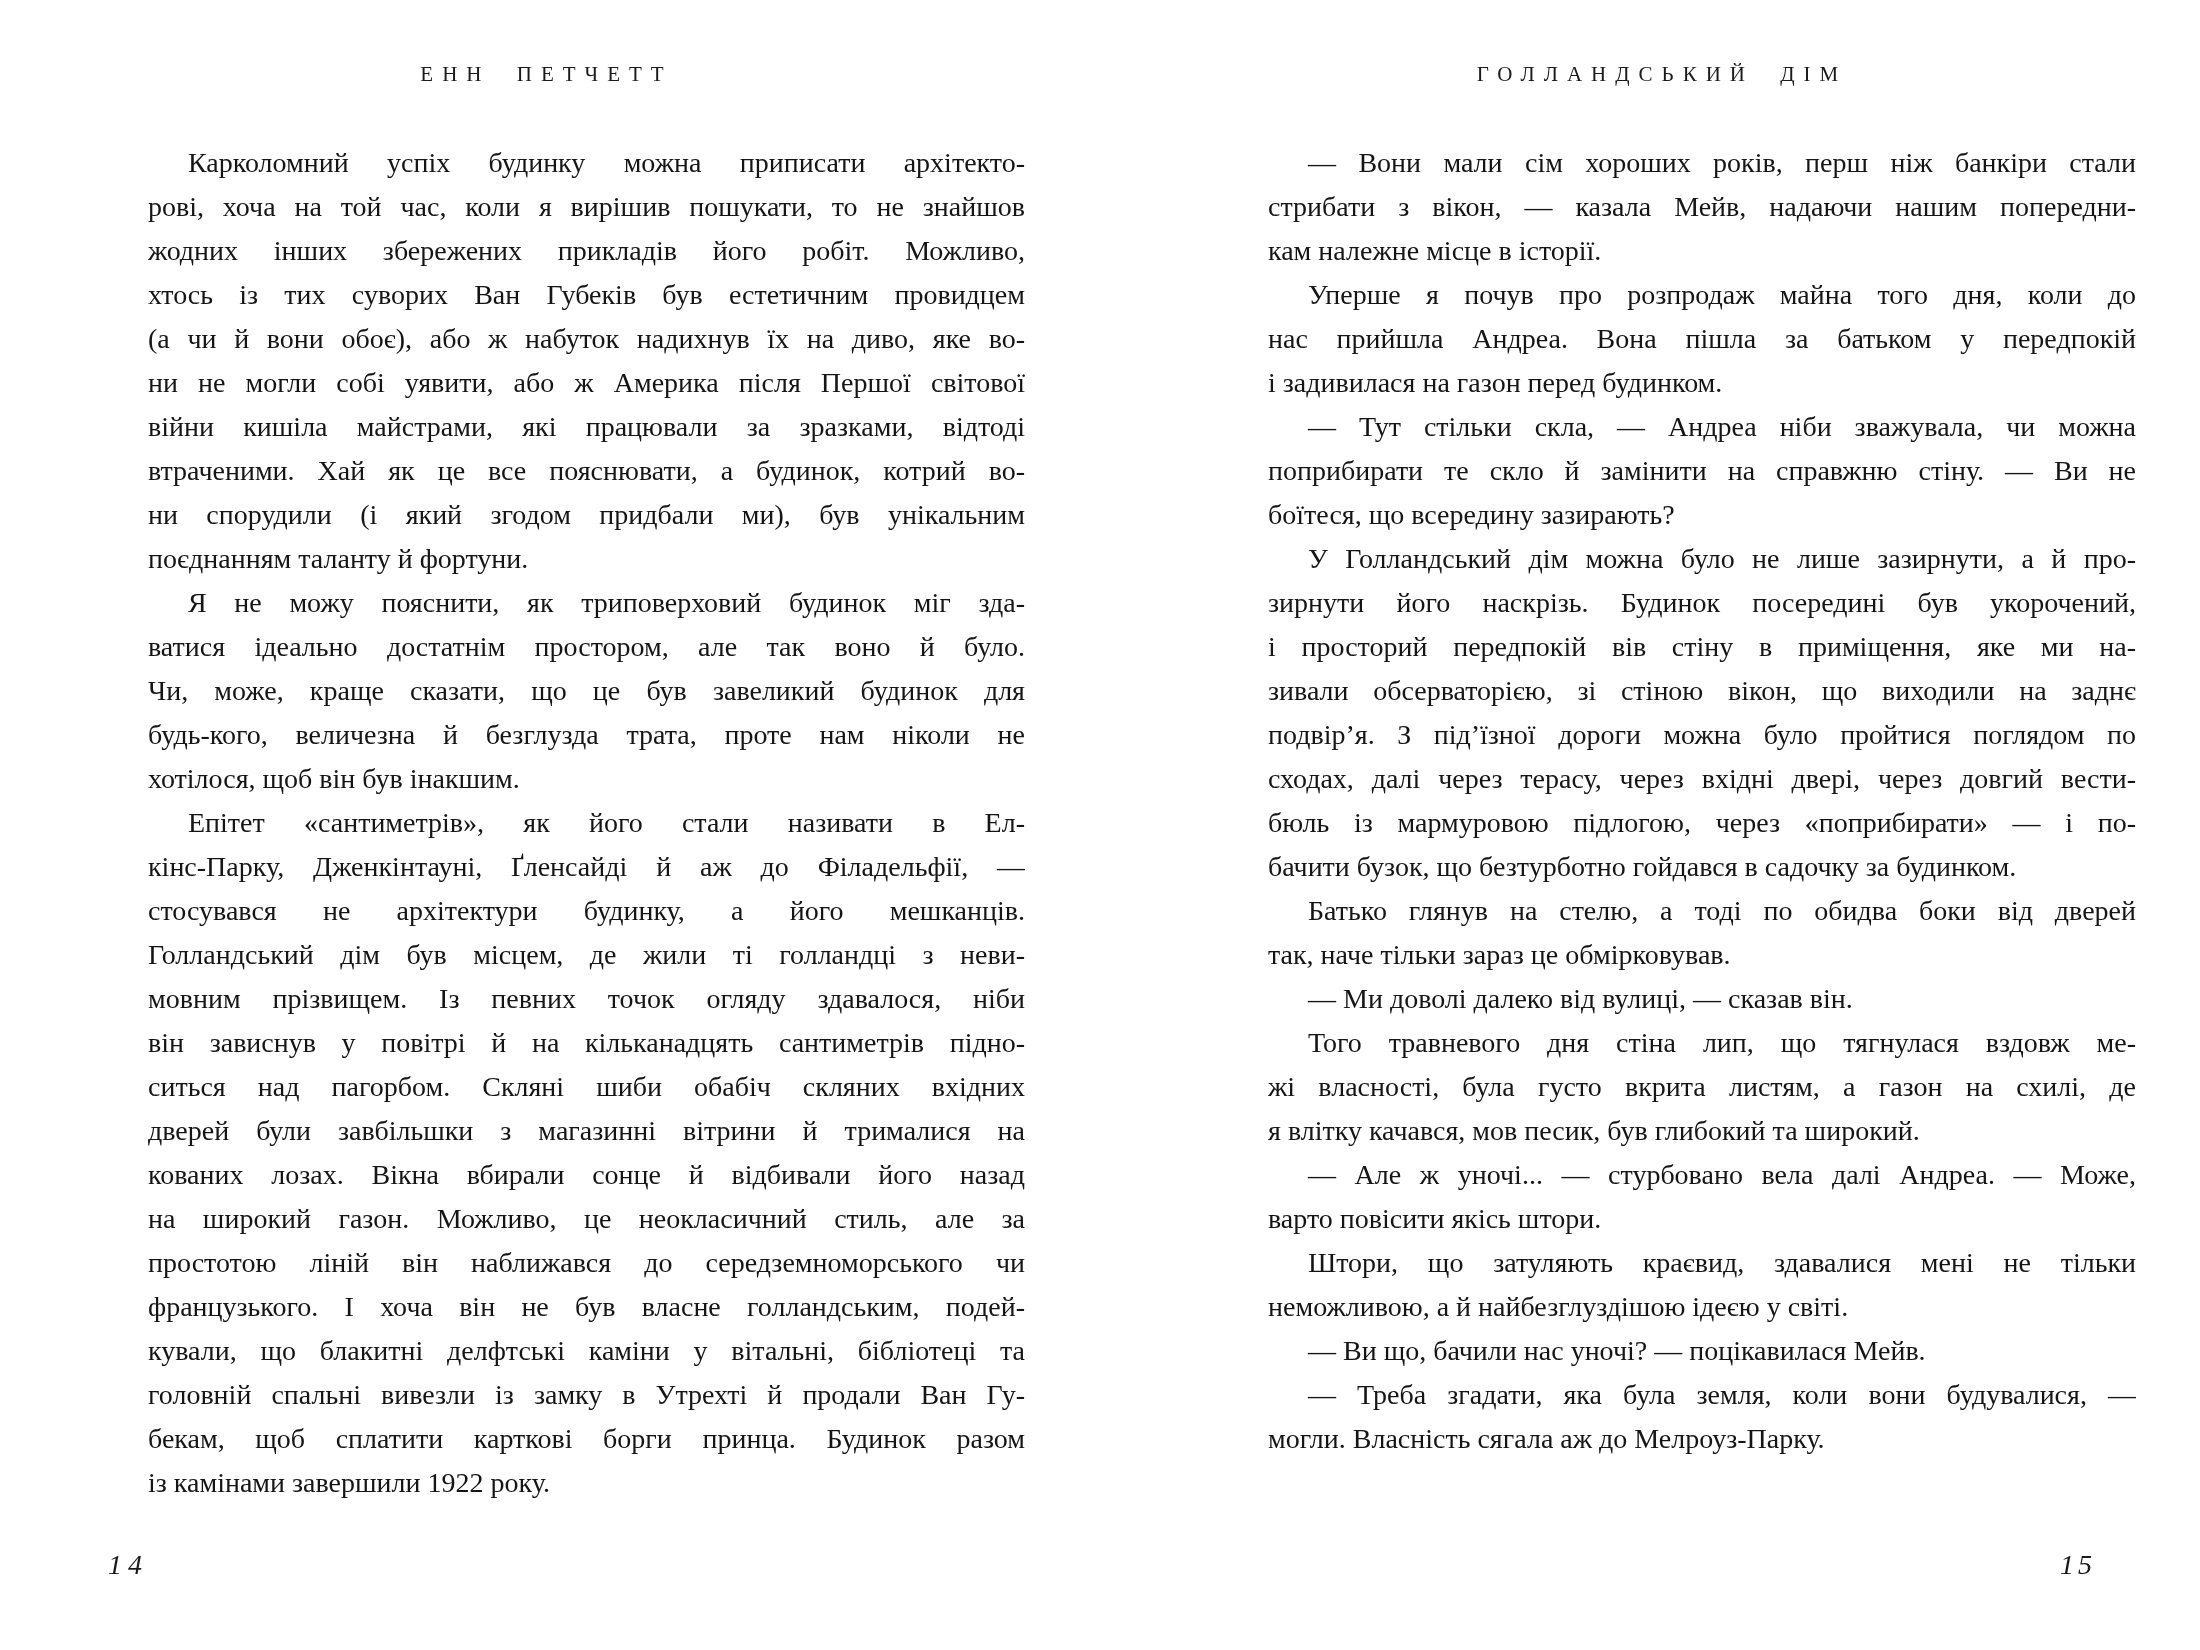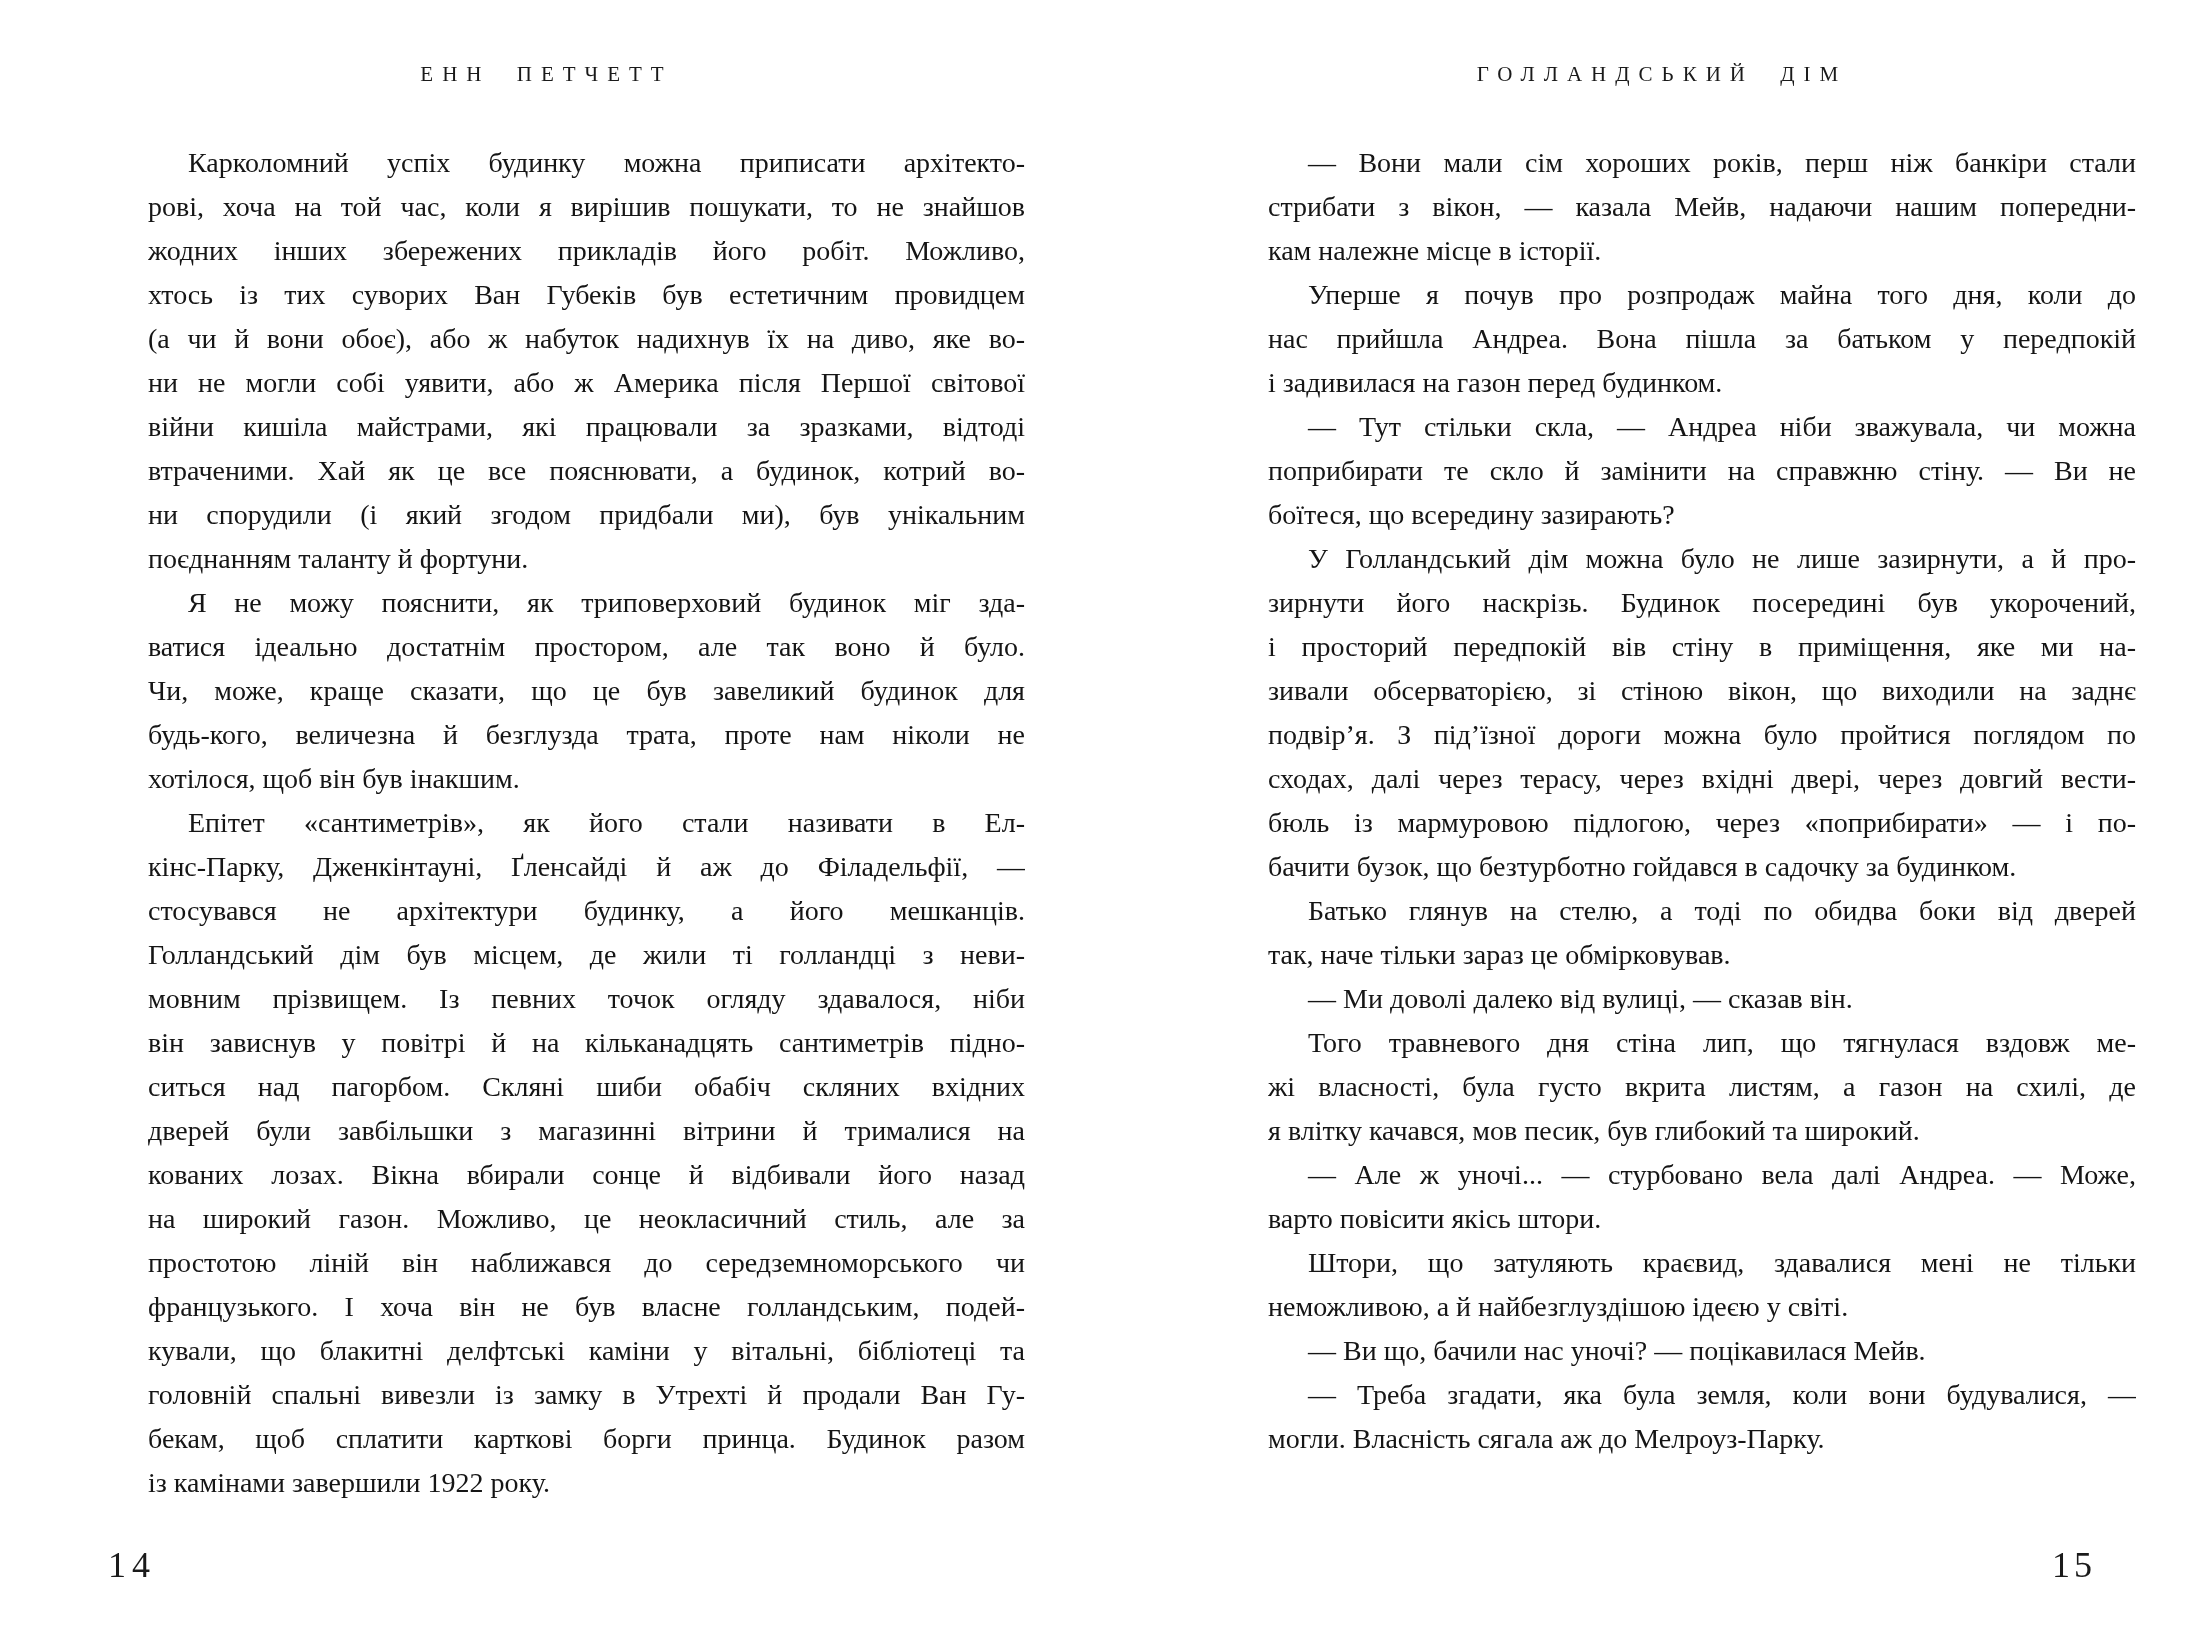"14" .folio { font-size: 36px -> 28px; font-style: none -> italic }
